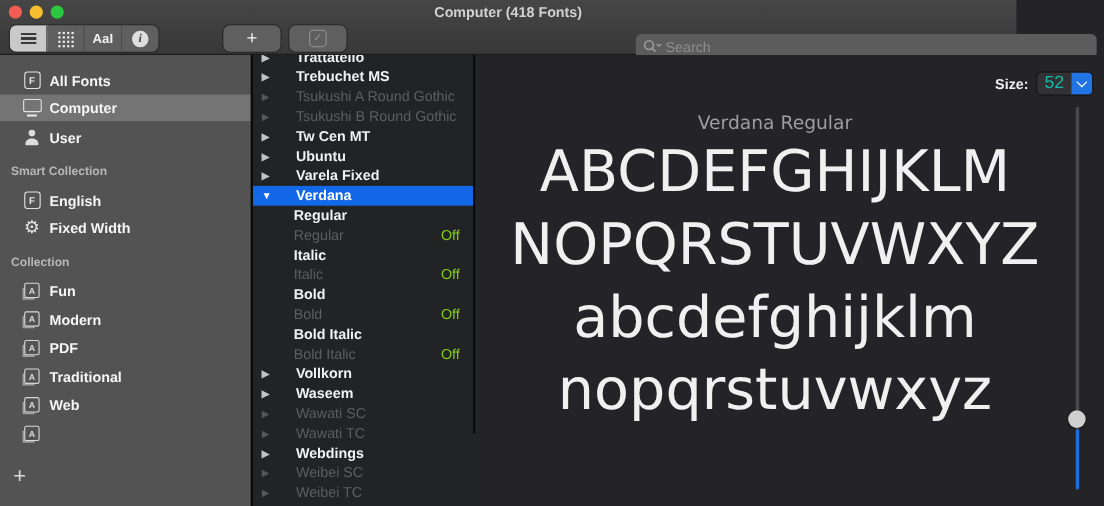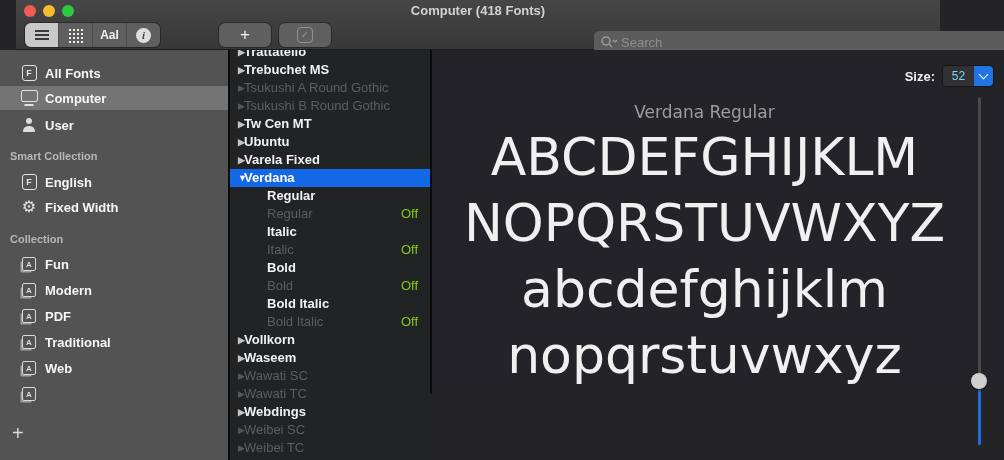"Computer (418 Fonts)" .titlebar { margin-left: 16px -> none }
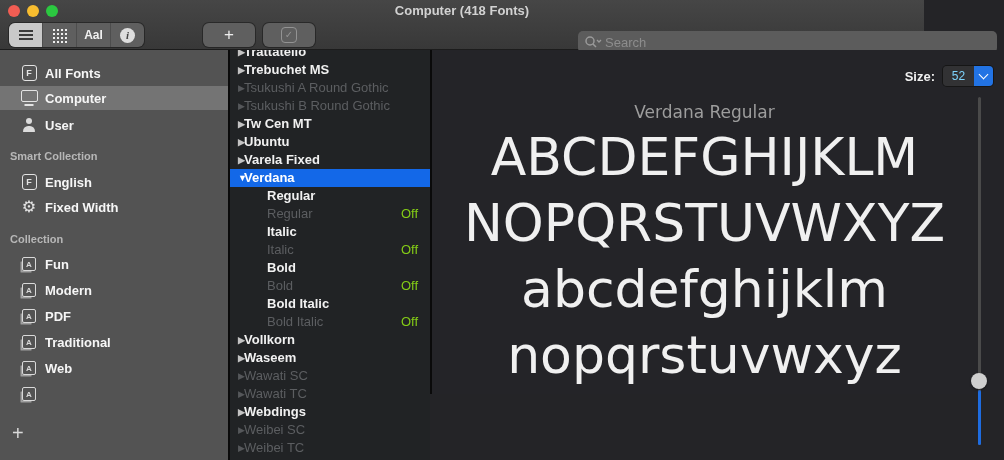"Trattatello" .fl-label-family { margin-left: 14px -> 39px }
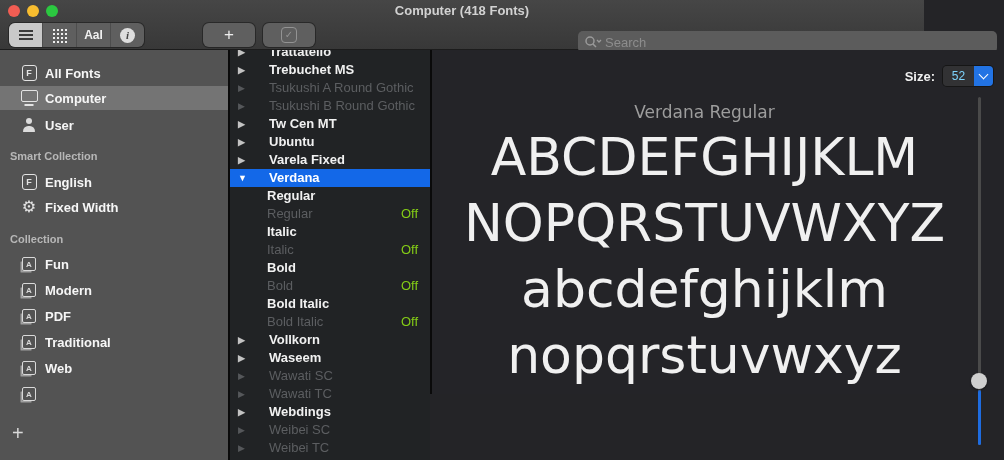"52" .combo-value { color: #7dd3fc -> #14b8a6; font-size: 12px -> 16px }
